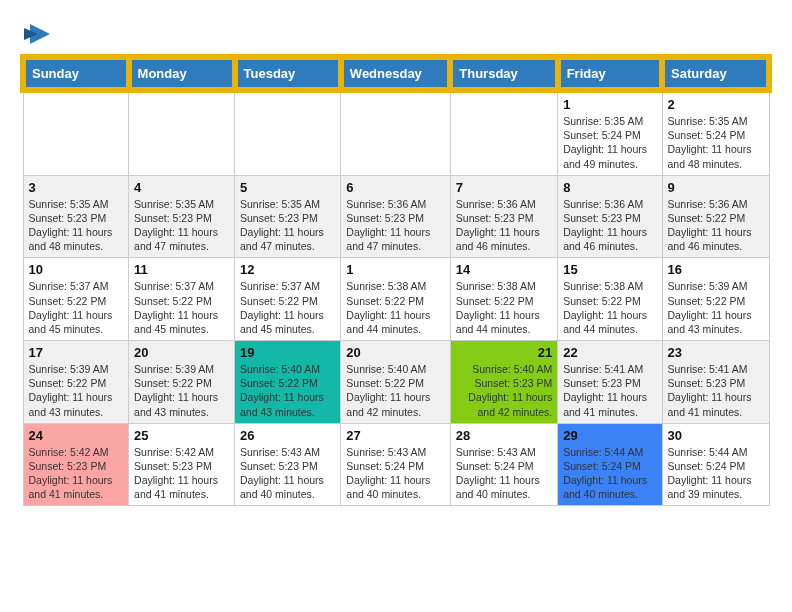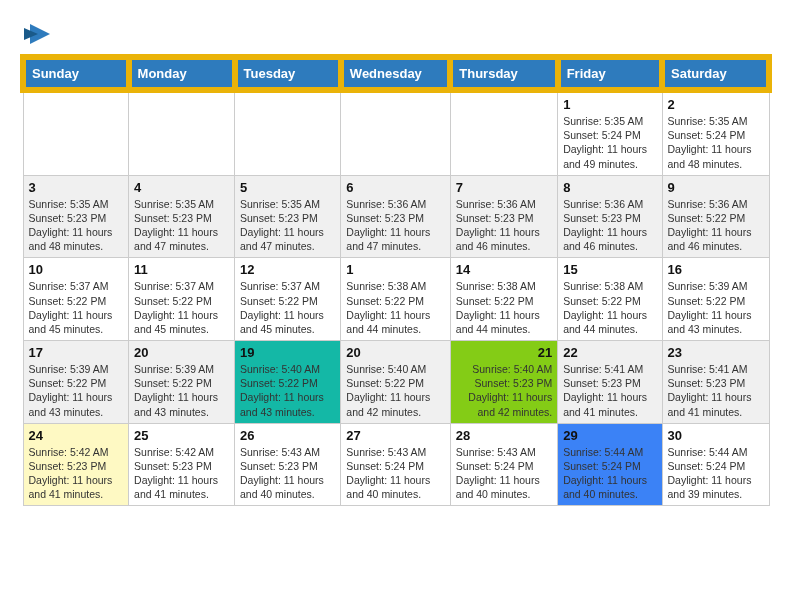"24" td { background: #fef9c3 -> #fca5a5 }
